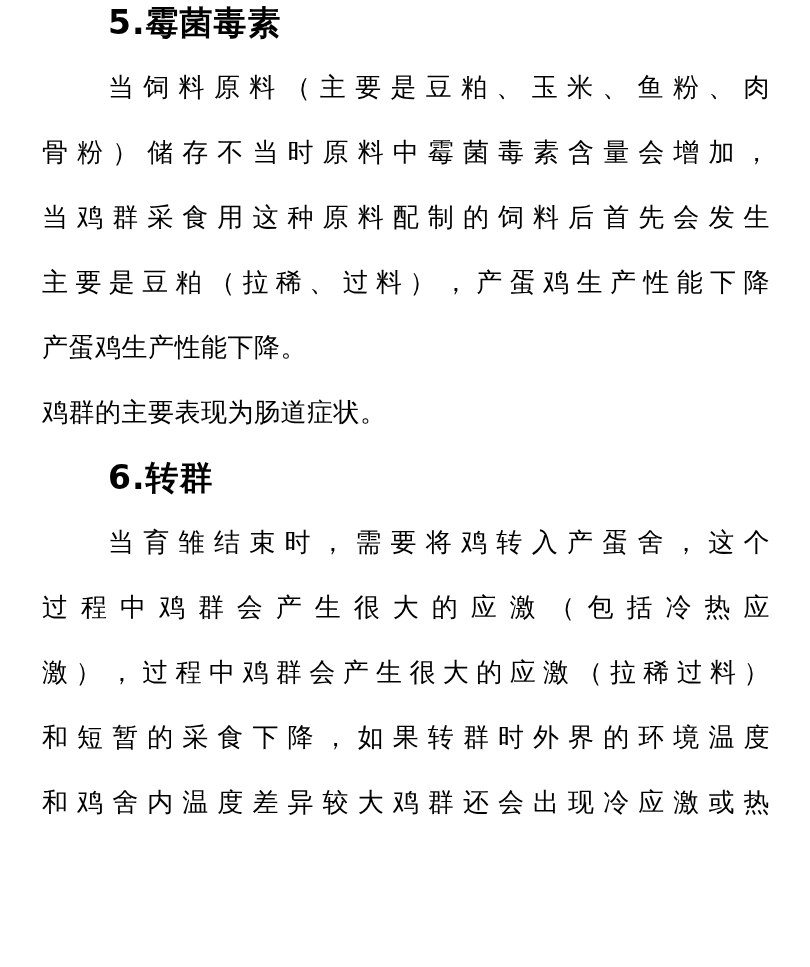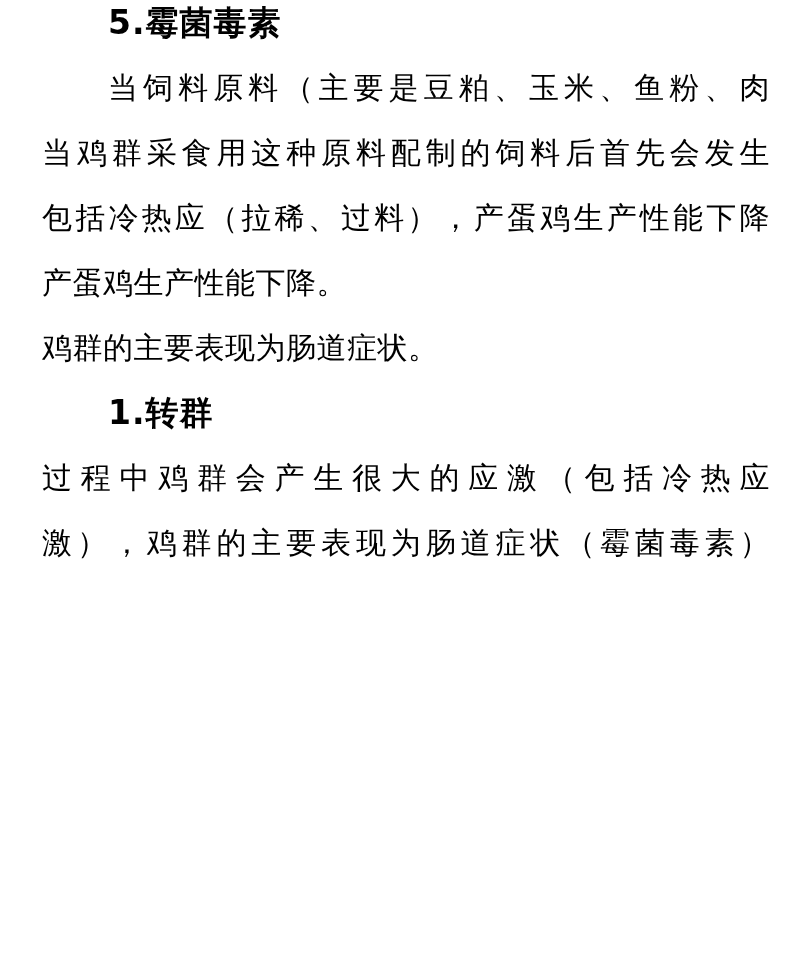"当饲料原料（主要是豆粕、玉米、鱼粉、肉" .line { font-size: 30px -> 26px }
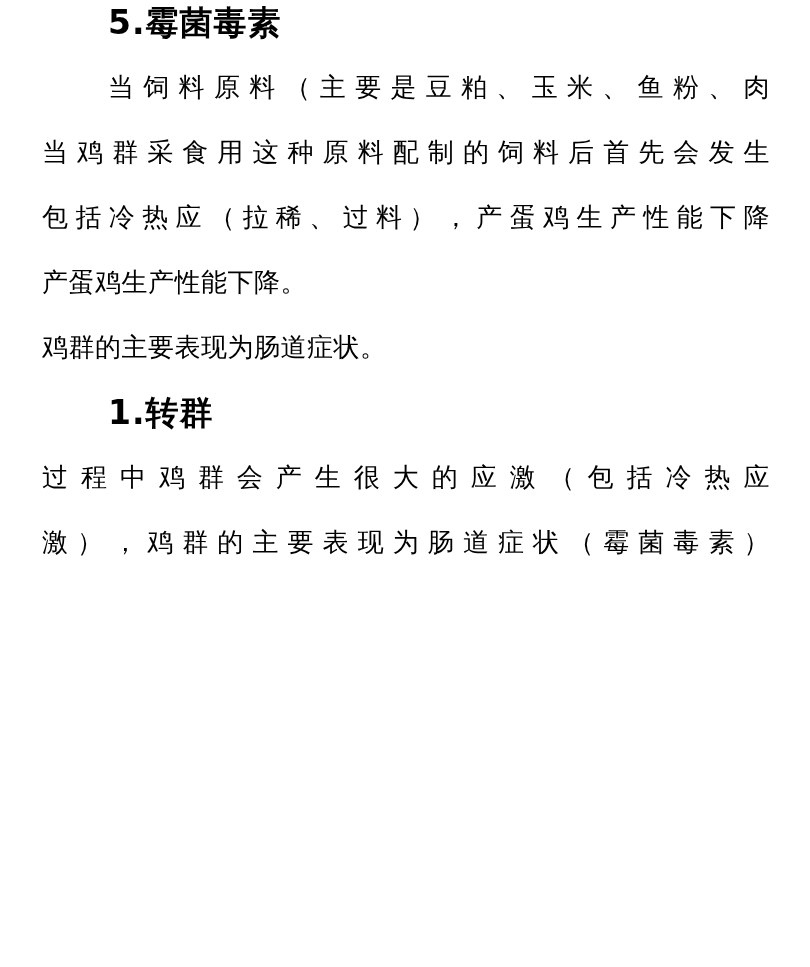"骨粉）储存不当时原料中霉菌毒素含量会增加，" div.line { html: none -> <div>骨粉）储存不当时原料中霉菌毒素含量会增加，</div> }
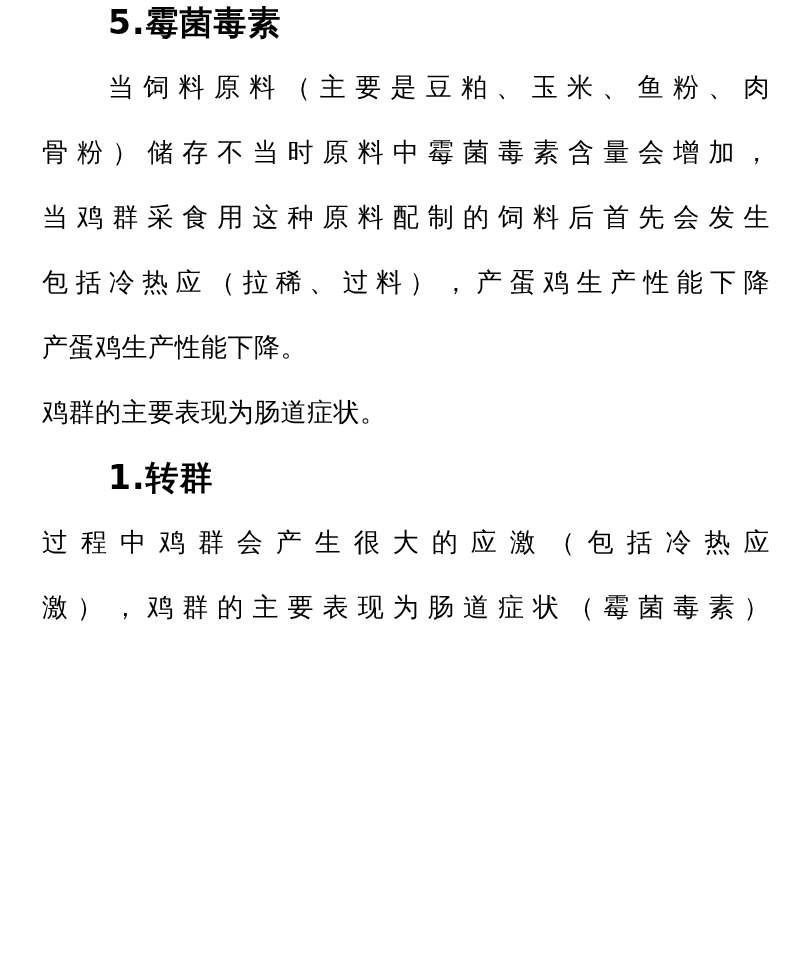"包括冷热应（拉稀、过料），产蛋鸡生产性能下降" div.line { text: 包括冷热应 -> 主要是豆粕 }
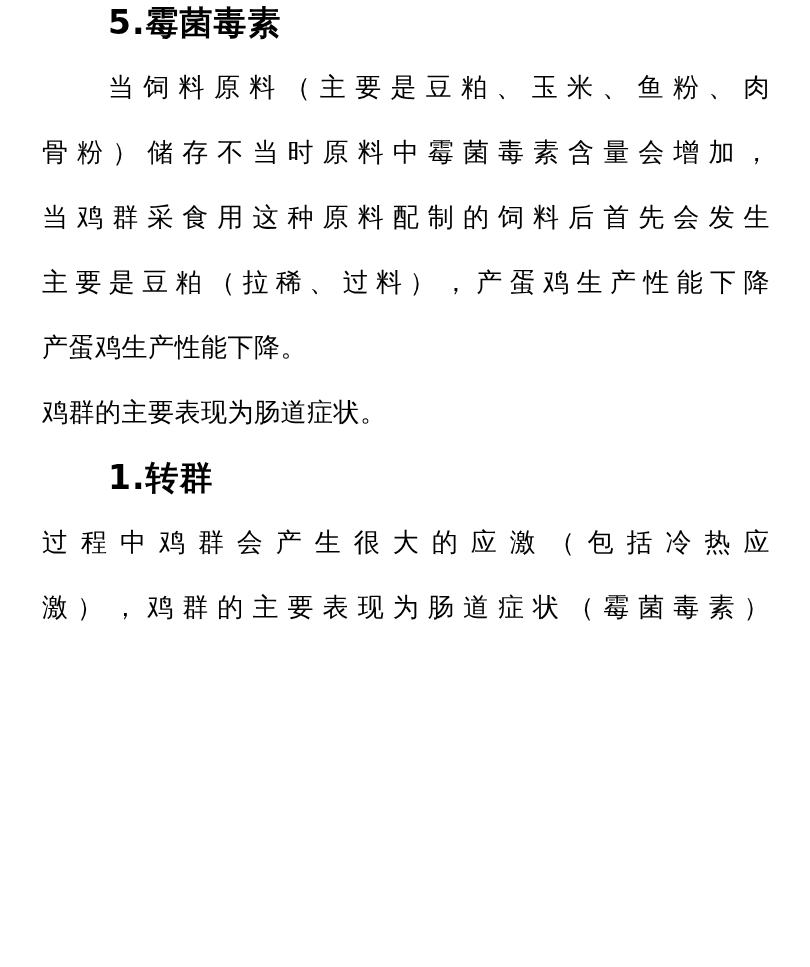"1.转群" div.line { text: 1 -> 6 }
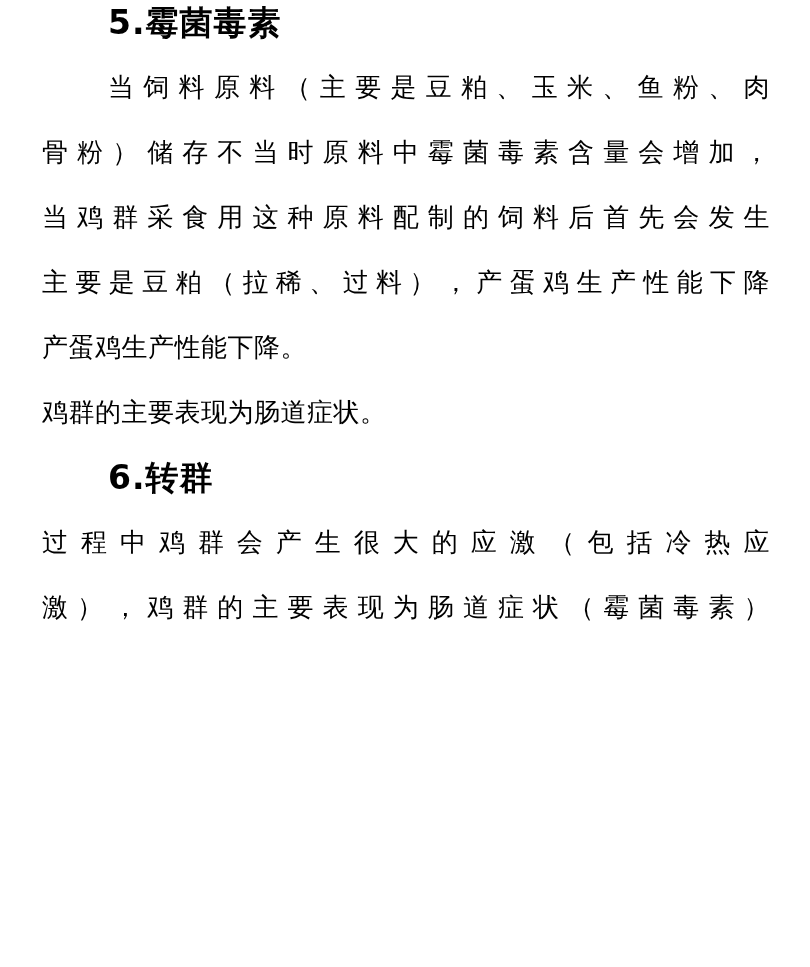"当育雏结束时，需要将鸡转入产蛋舍，这个" div.line { html: none -> <div>当育雏结束时，需要将鸡转入产蛋舍，这个</div> }
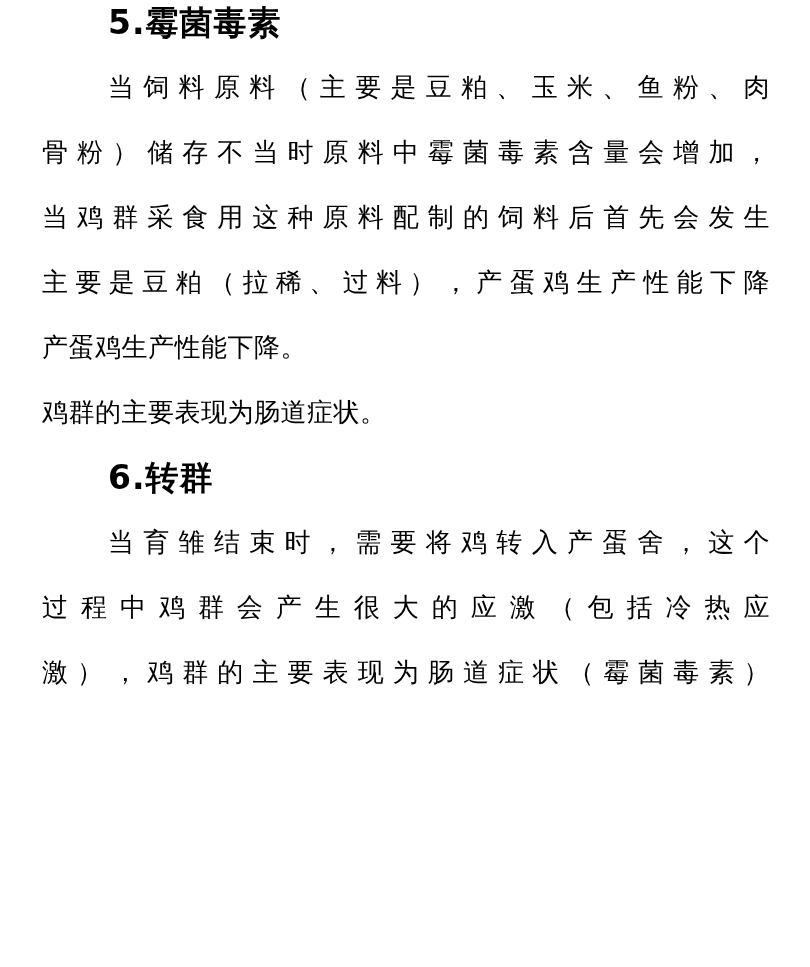"激），鸡群的主要表现为肠道症状（霉菌毒素）" div.line { text: 鸡群的主要表现为肠道症状（霉菌毒素 -> 过程中鸡群会产生很大的应激（拉稀过料 }
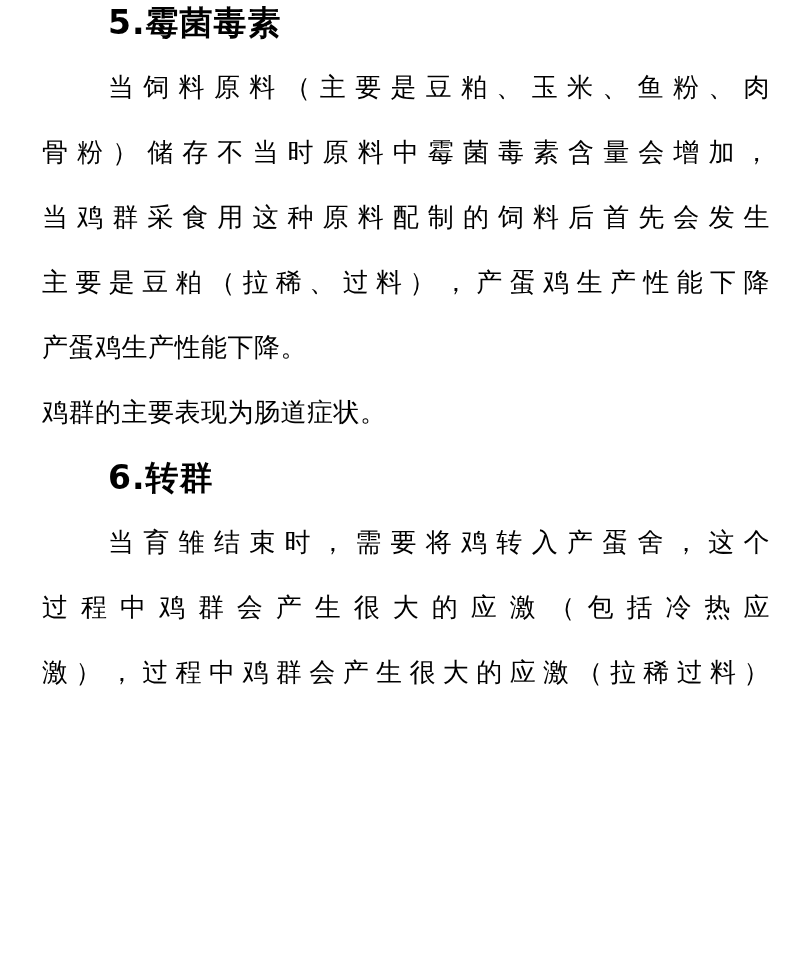"和短暂的采食下降，如果转群时外界的环境温度" div.line { html: none -> <div>和短暂的采食下降，如果转群时外界的环境温度</div> }
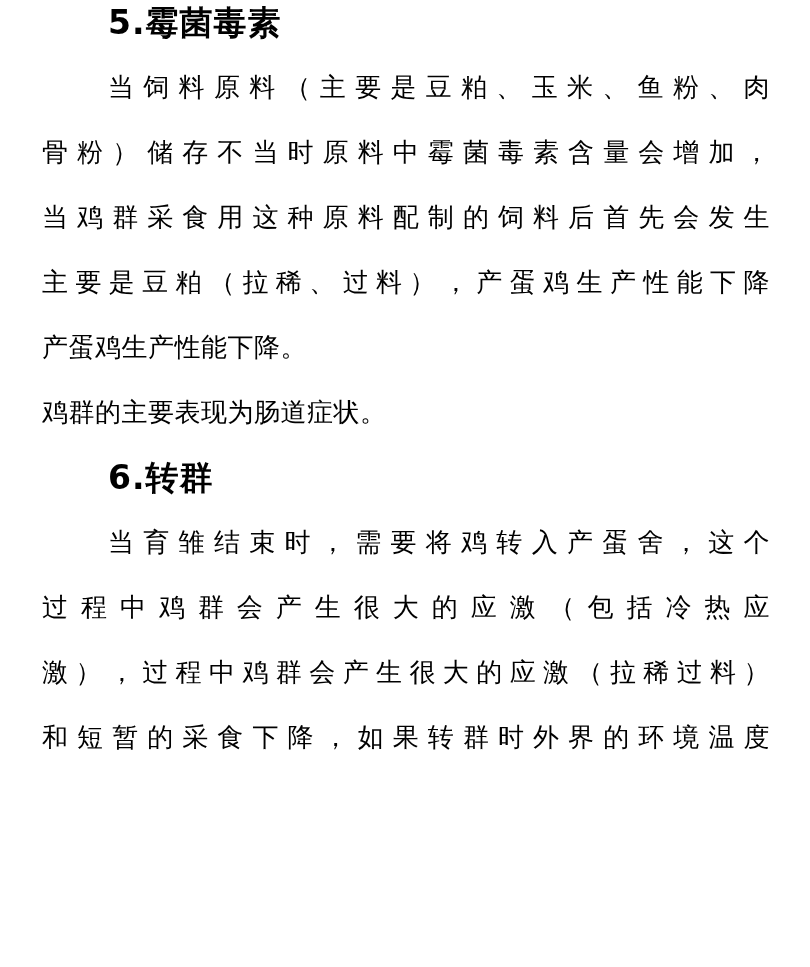"和鸡舍内温度差异较大鸡群还会出现冷应激或热" div.line { html: none -> <div>和鸡舍内温度差异较大鸡群还会出现冷应激或热</div> }
